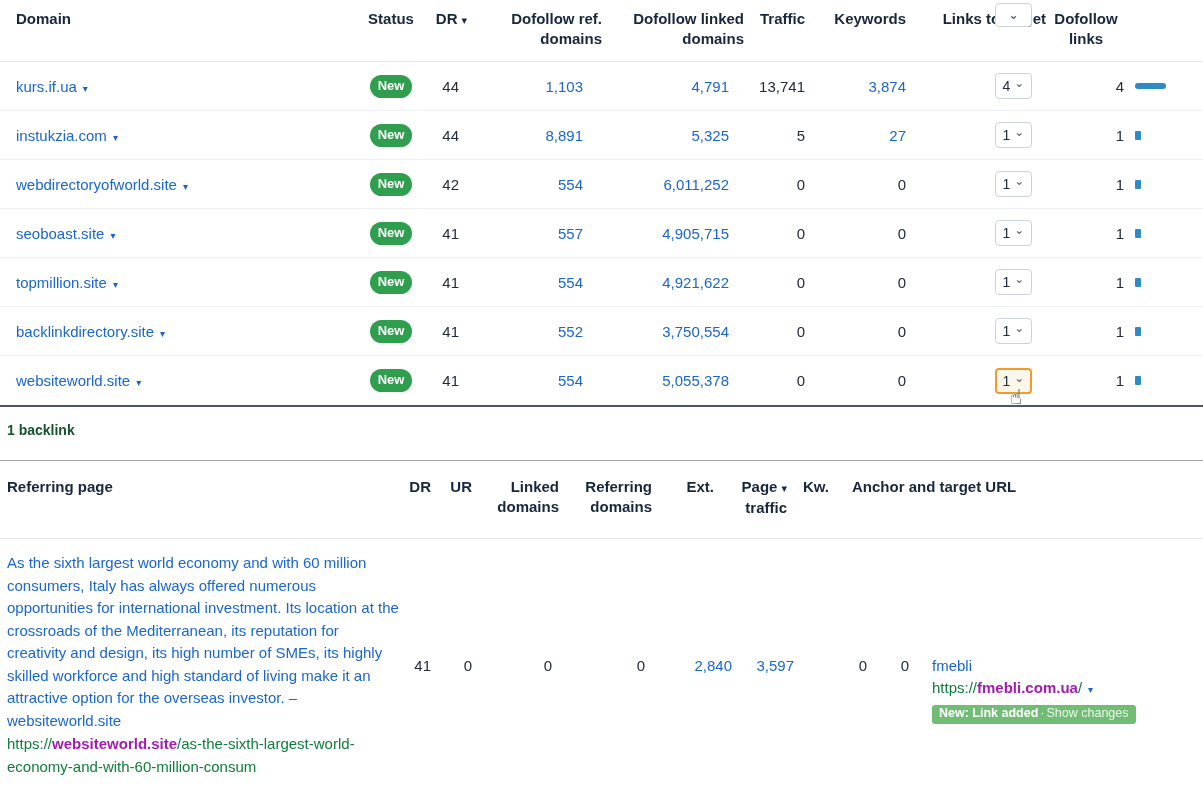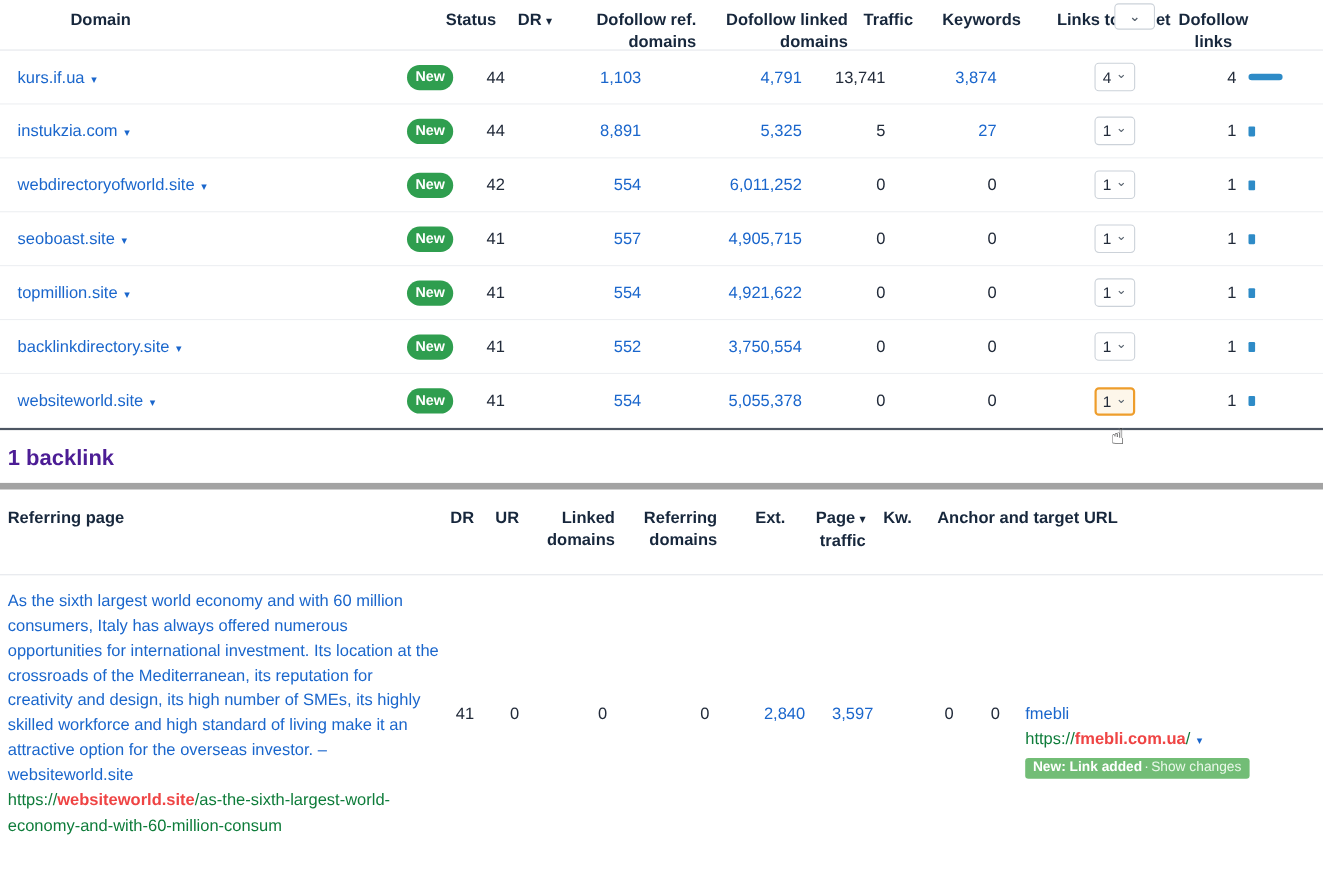"Domain" .t1 .thead { height: 46px -> 62px; padding-left: 48px -> none }
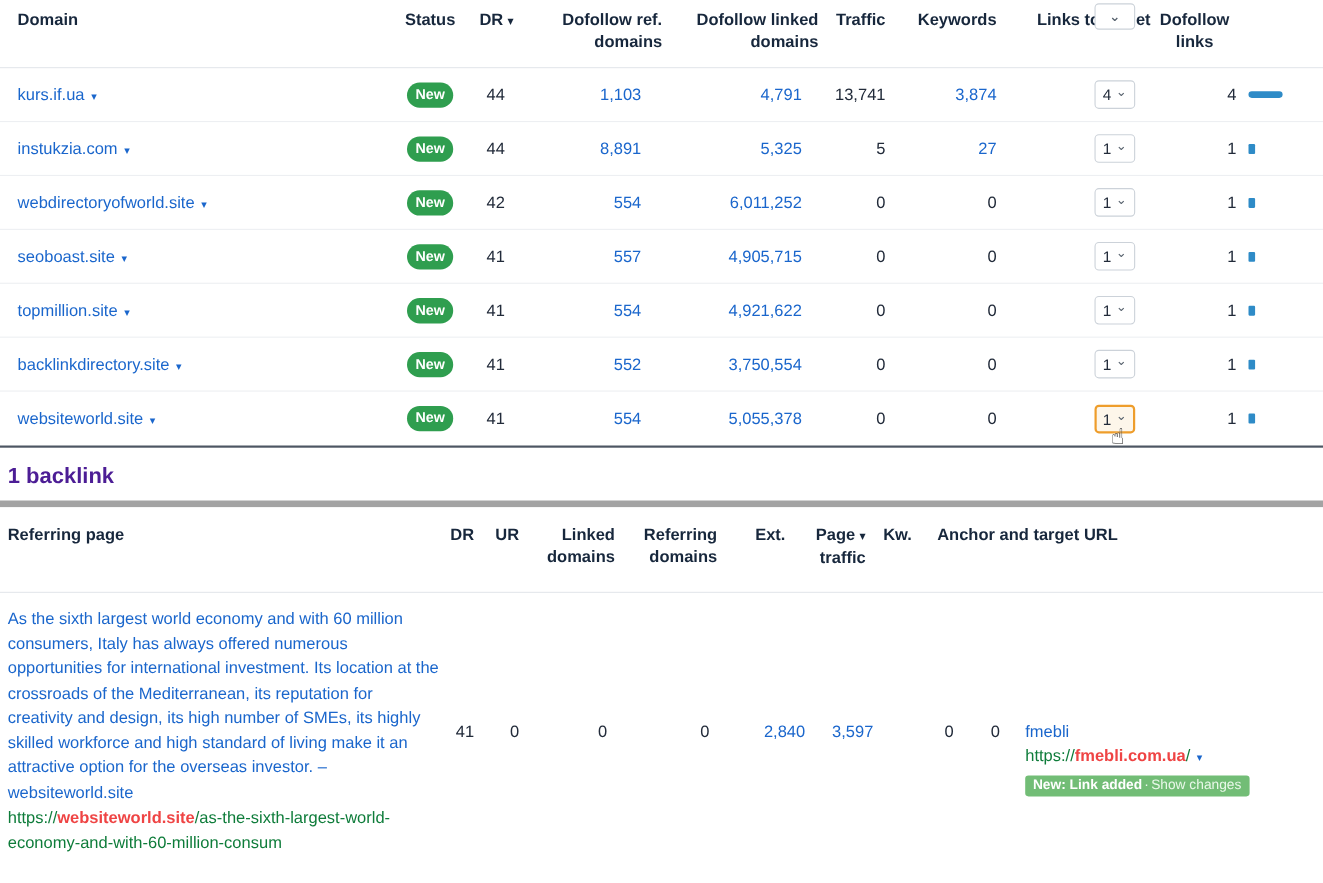"1 backlink" .section-bar { border-bottom: 6px solid #a3a3a3 -> 1px solid #a3a3a3; color: #4c1d95 -> #14532d; font-size: 20px -> 14px }
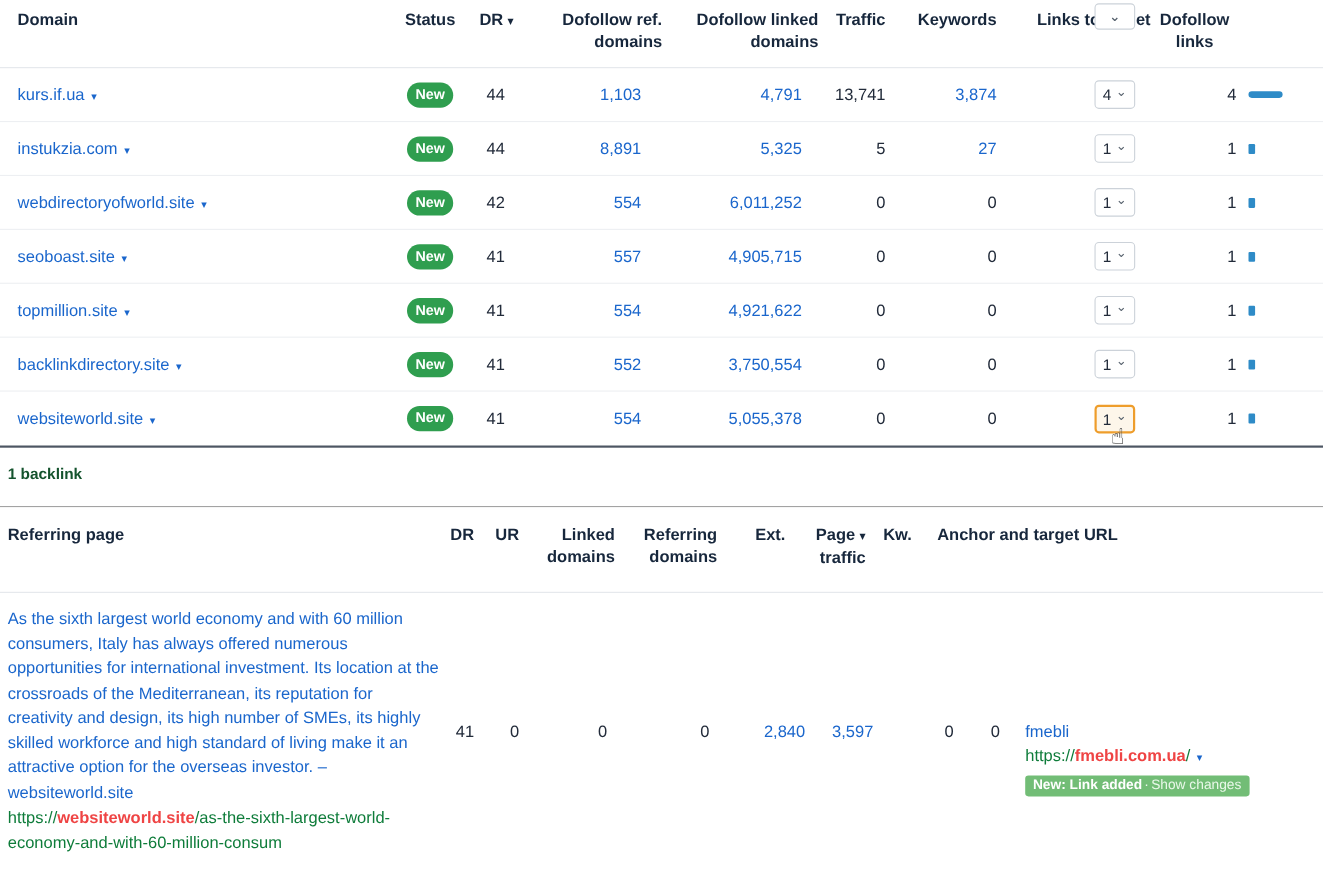"fmebli.com.ua" .gurl b { color: #ef4444 -> #a21caf }
